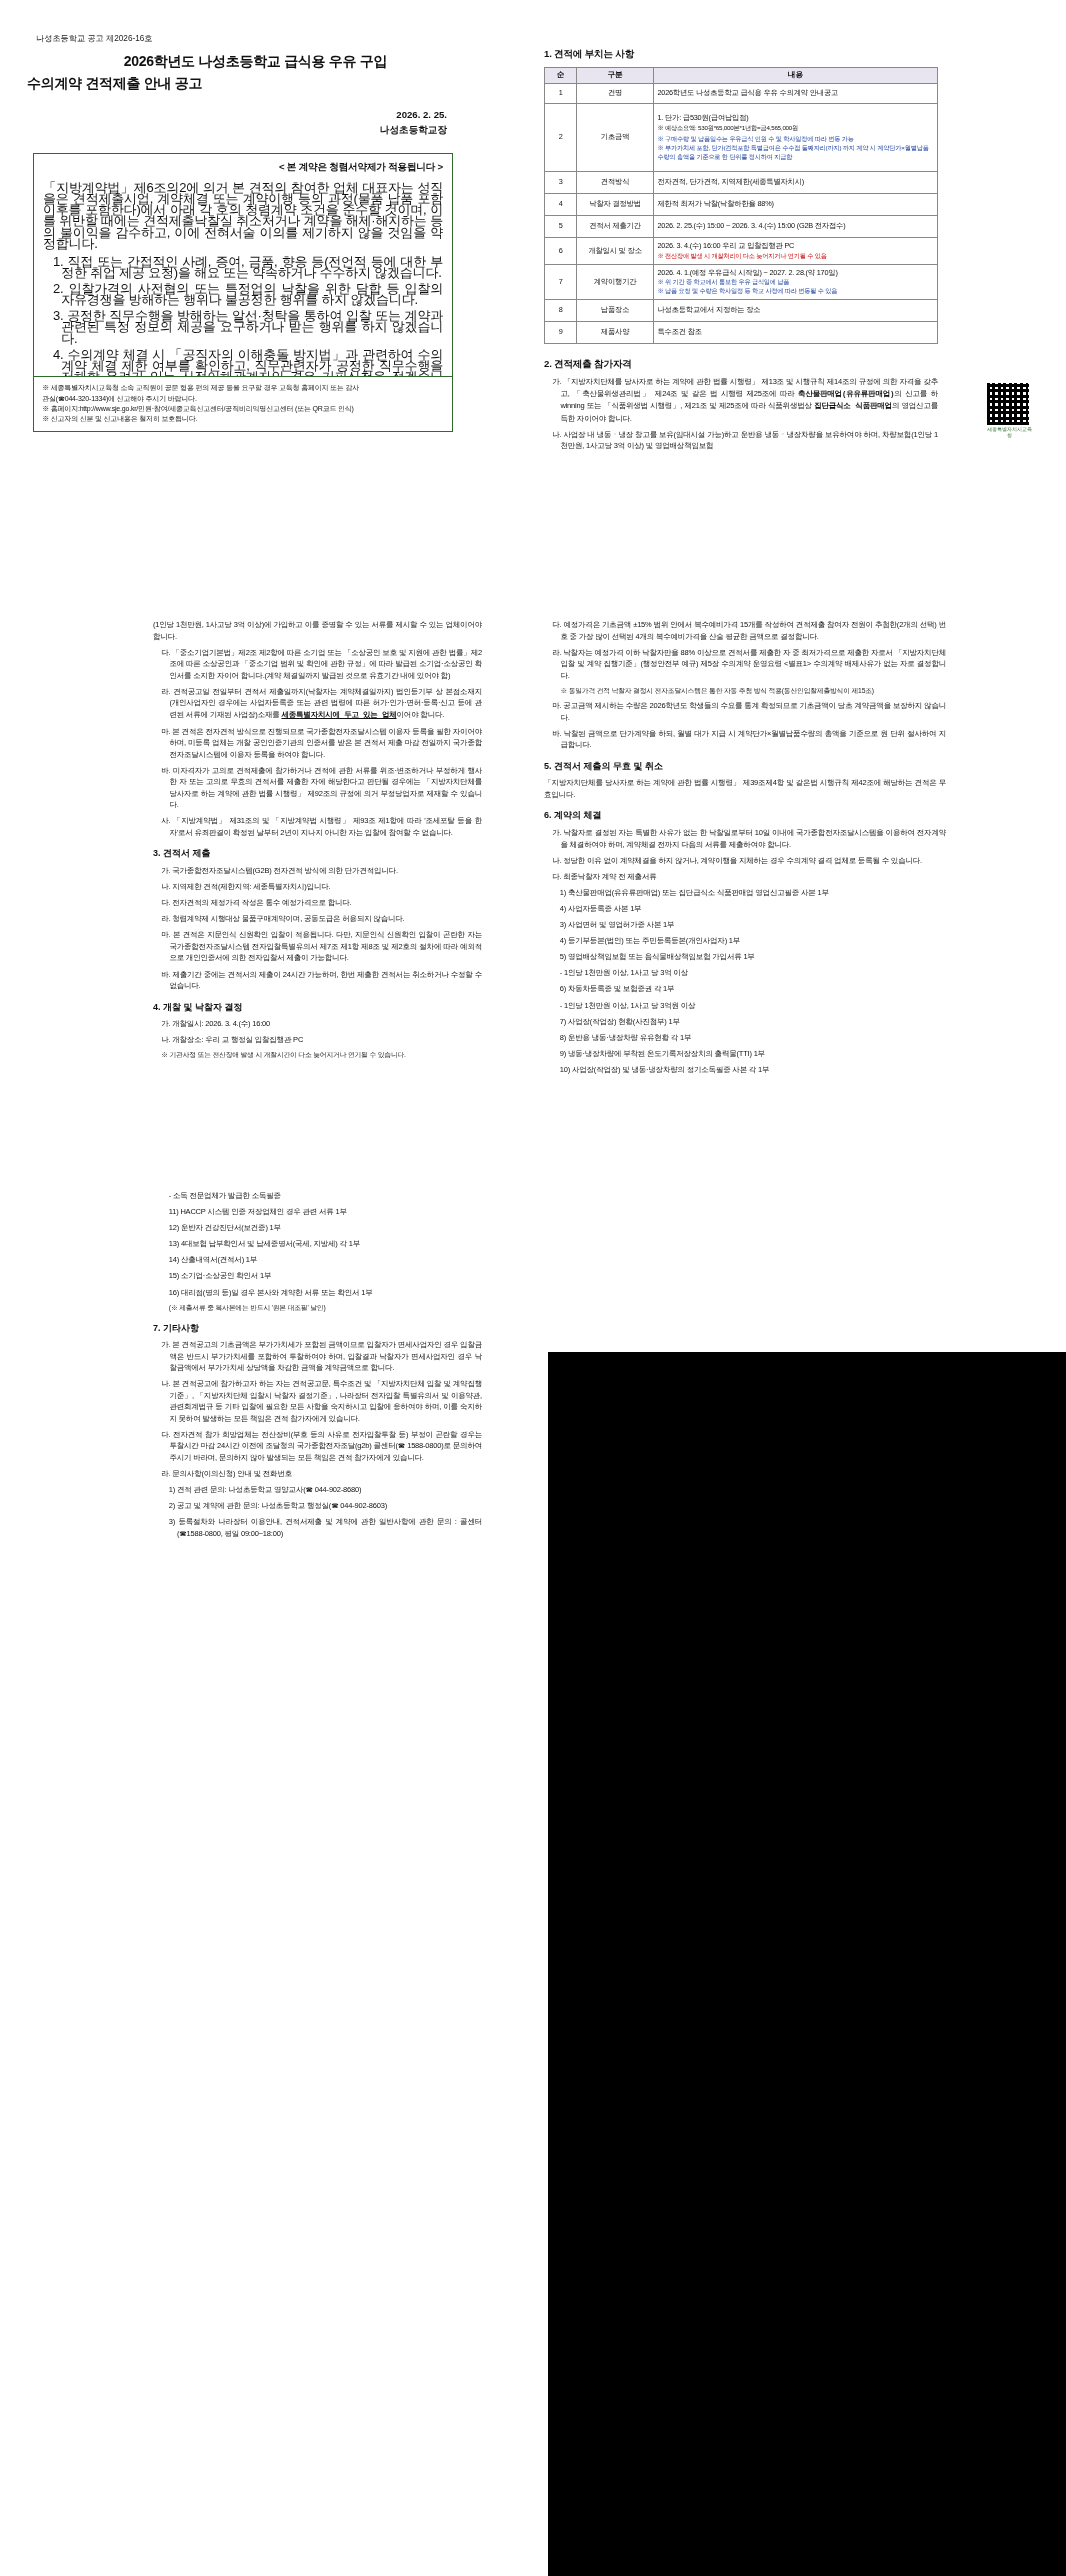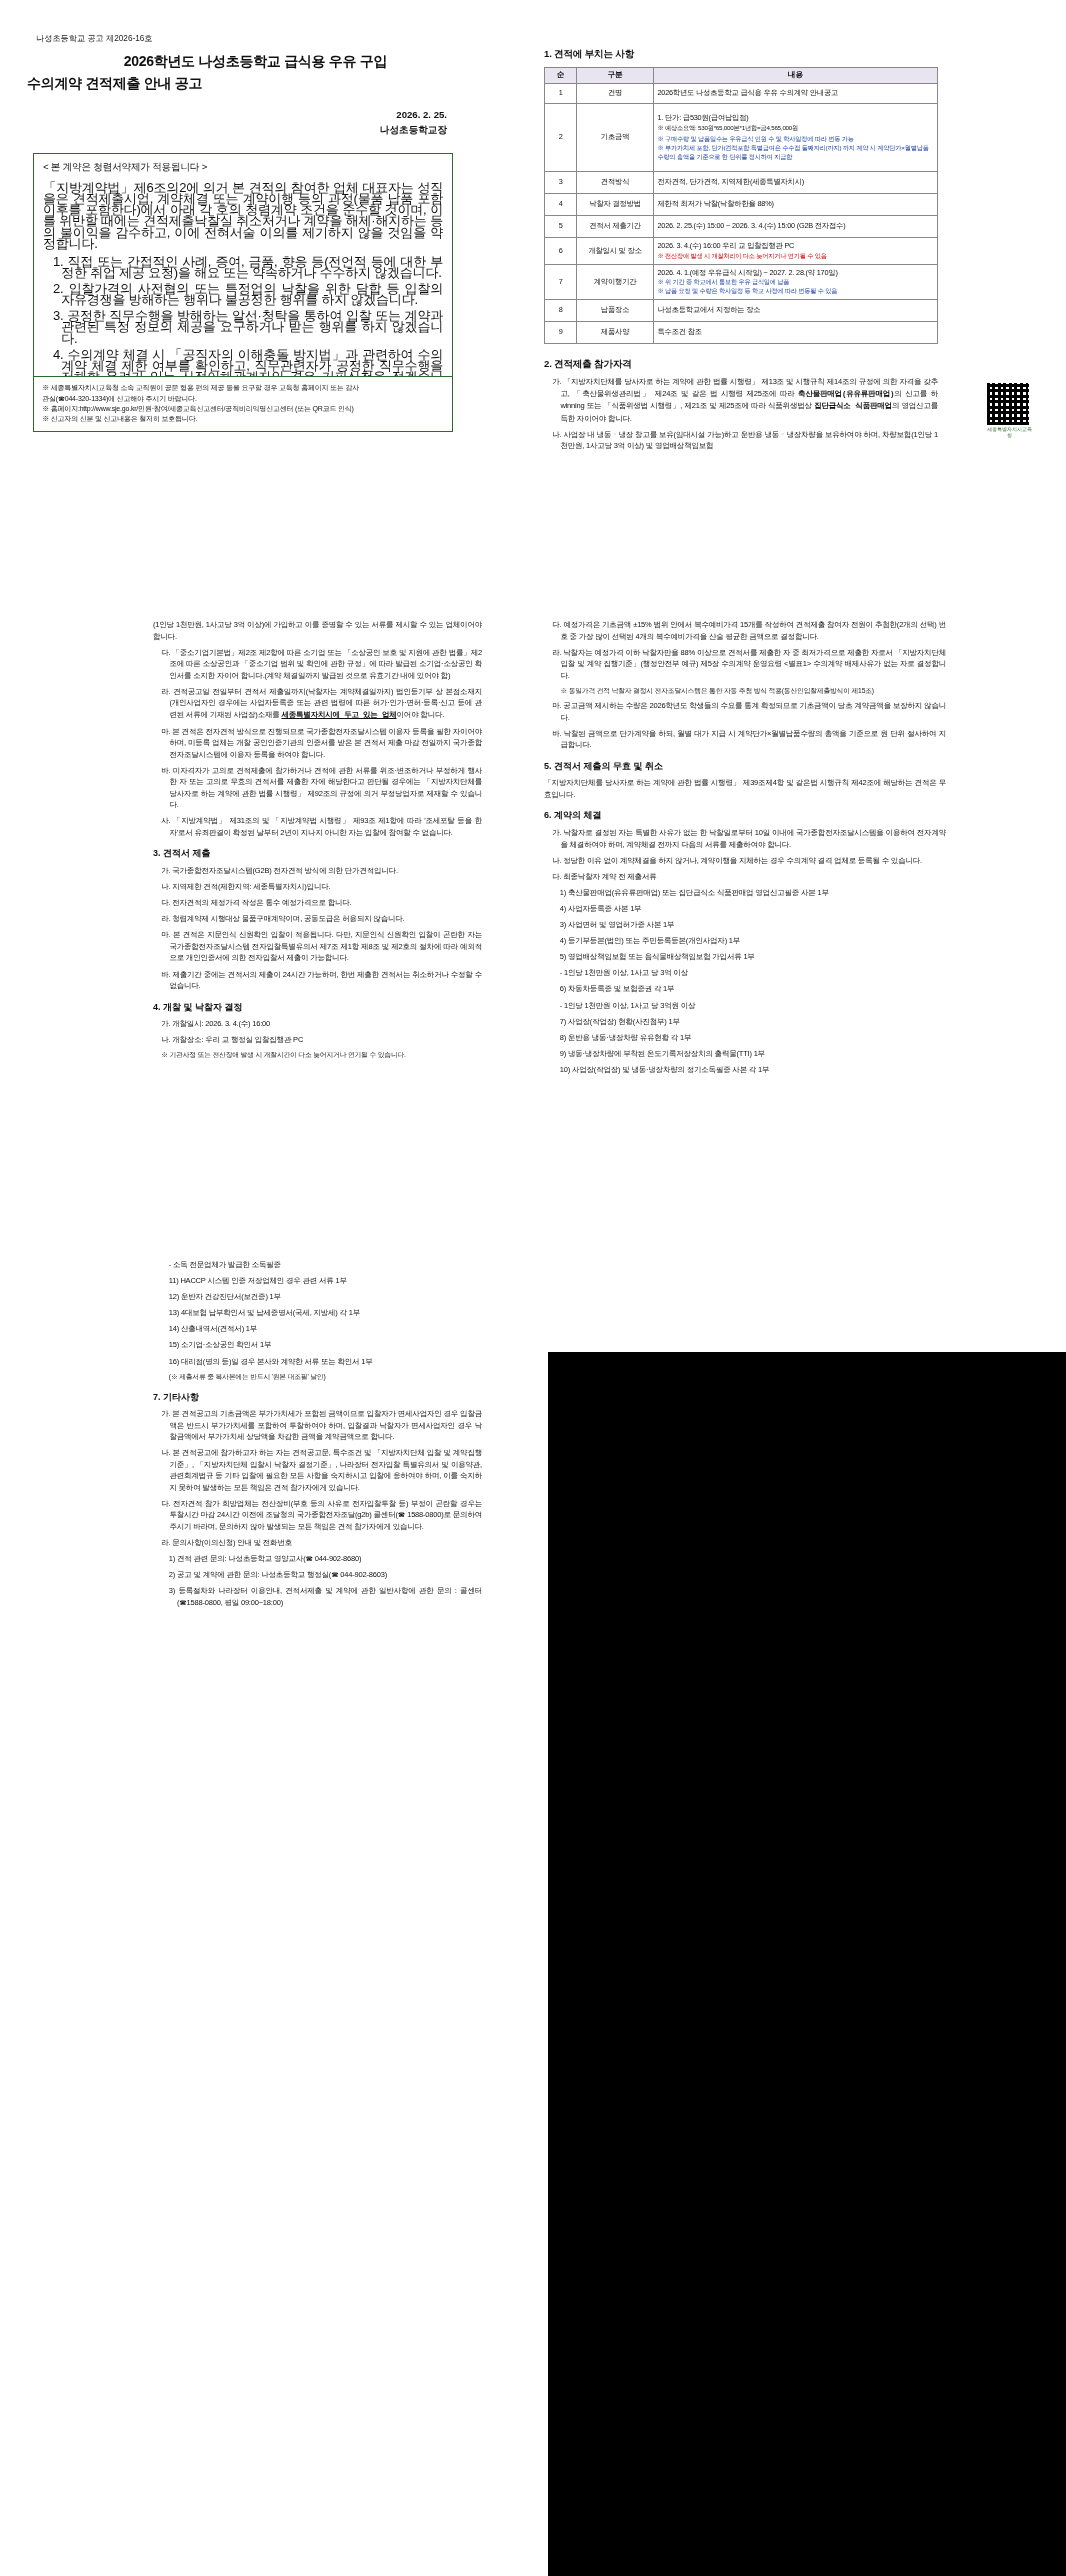"< 본 계약은 청렴서약제가 적용됩니다" .intbox .hd { font-weight: normal -> bold; text-align: left -> right }
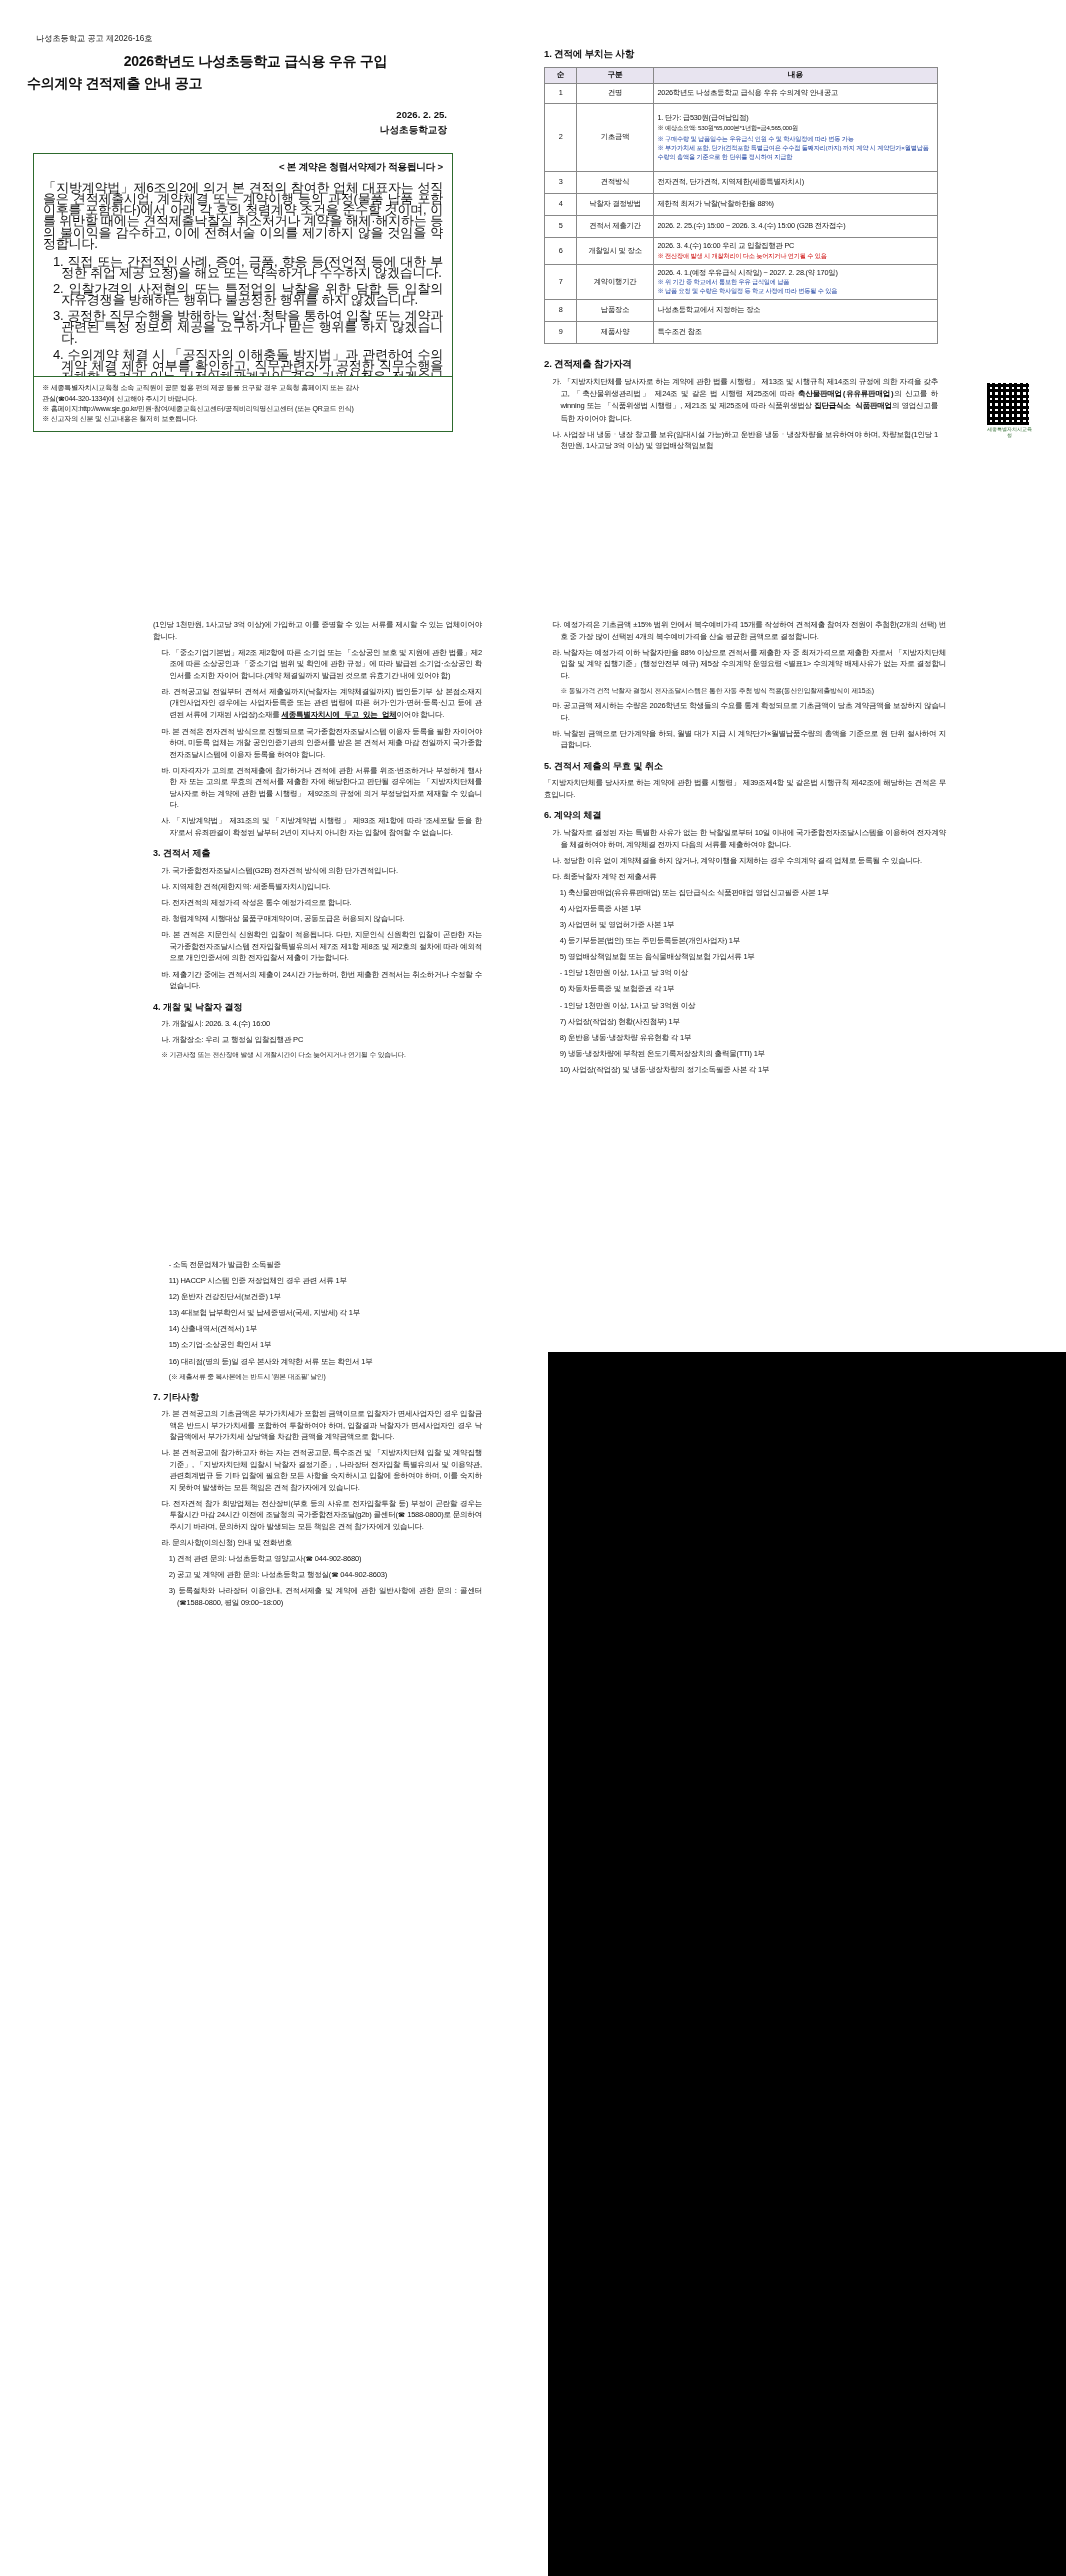"- 소독 전문업체가 발급한 소독필증" div.col { top: 1259px -> 1190px }
